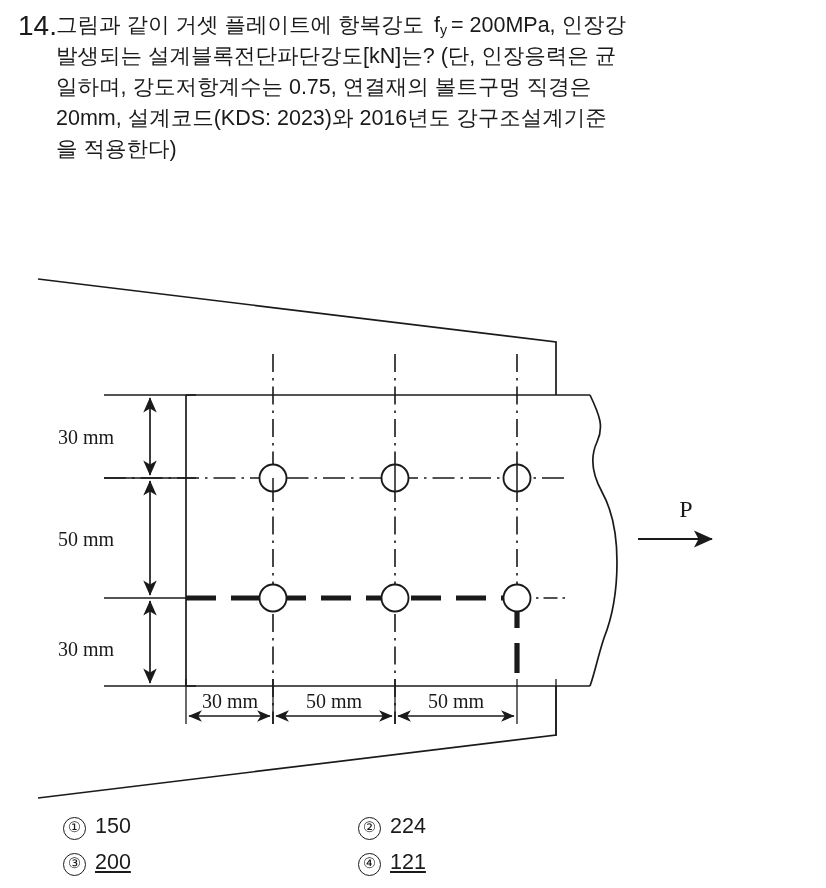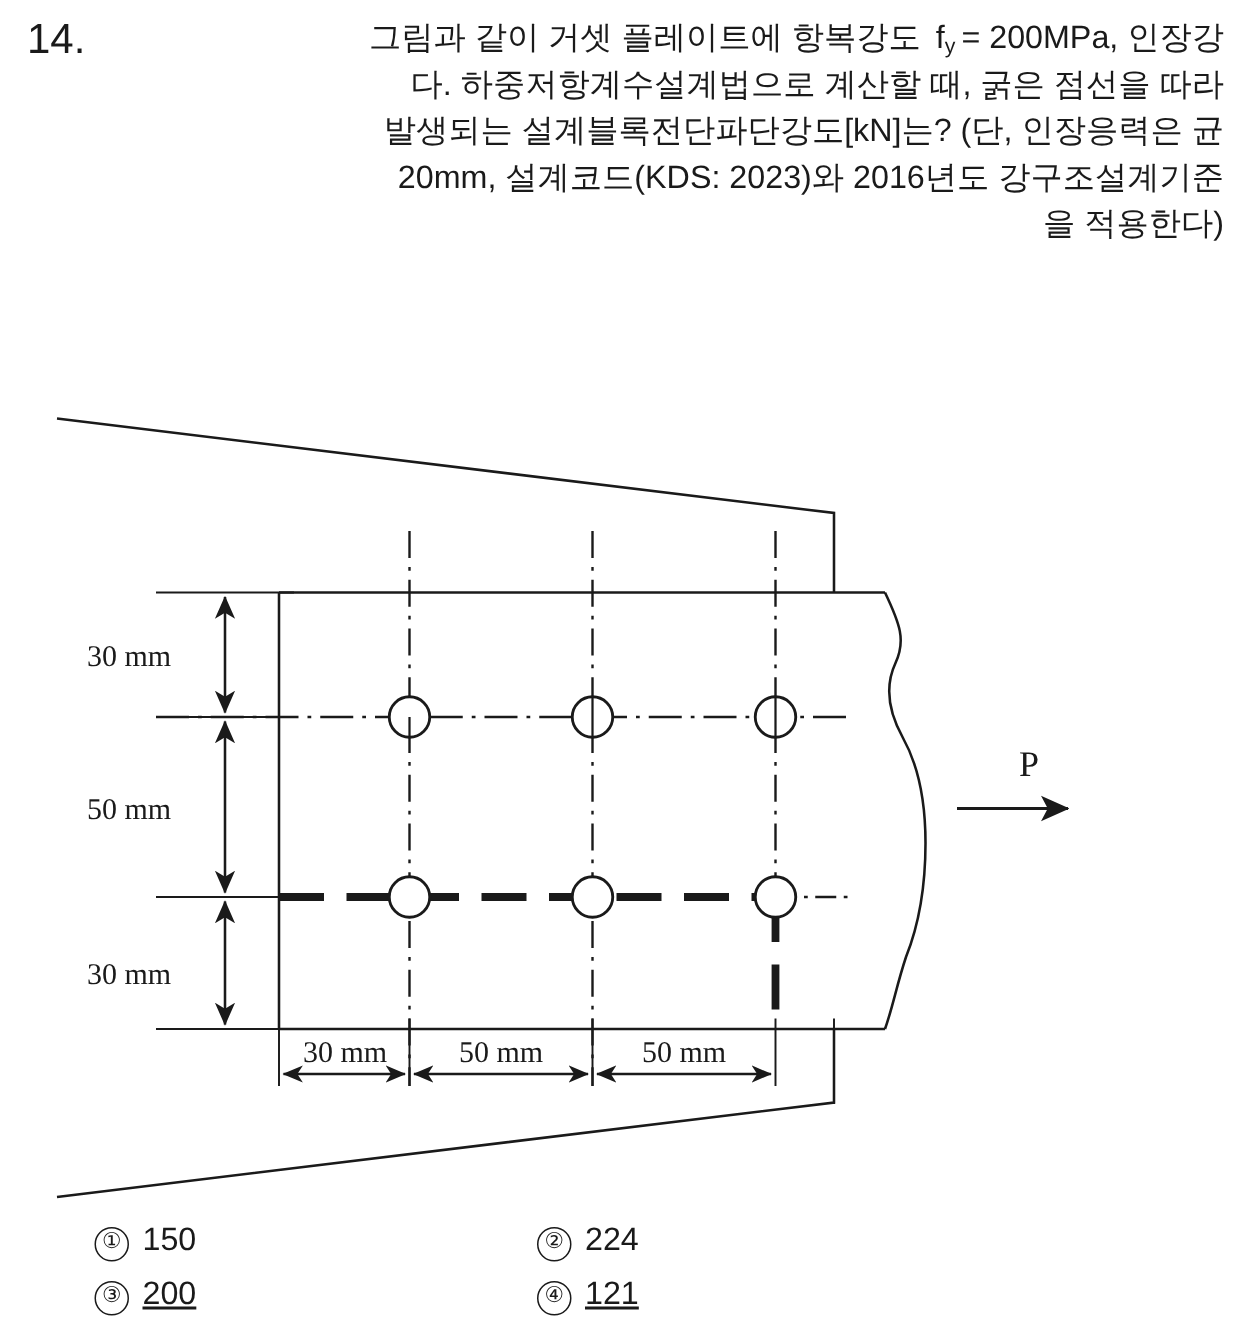"그림과 같이 거셋 플레이트에 항복강도" div.q-body { text-align: right -> none }
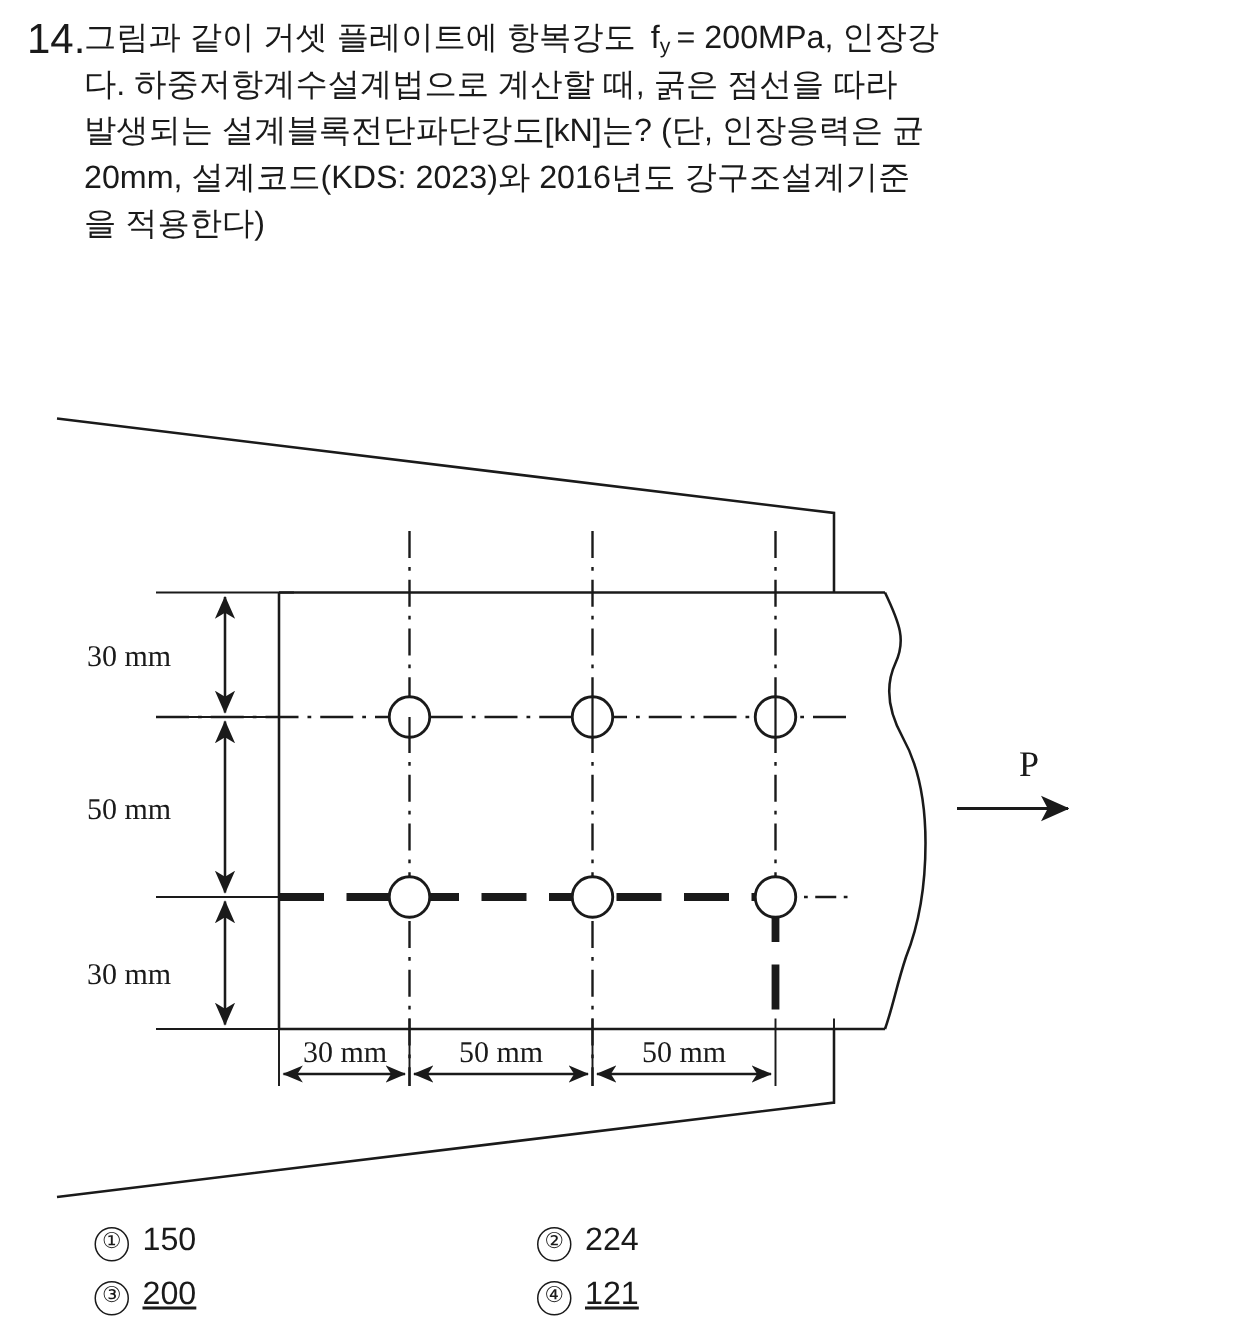"다. 하중저항계수설계법으로 계산할 때, 굵은" div.ln { html: <div>다. 하중저항계수설계법으로 계산할 때, 굵은 점선을 따라</div> -> none }
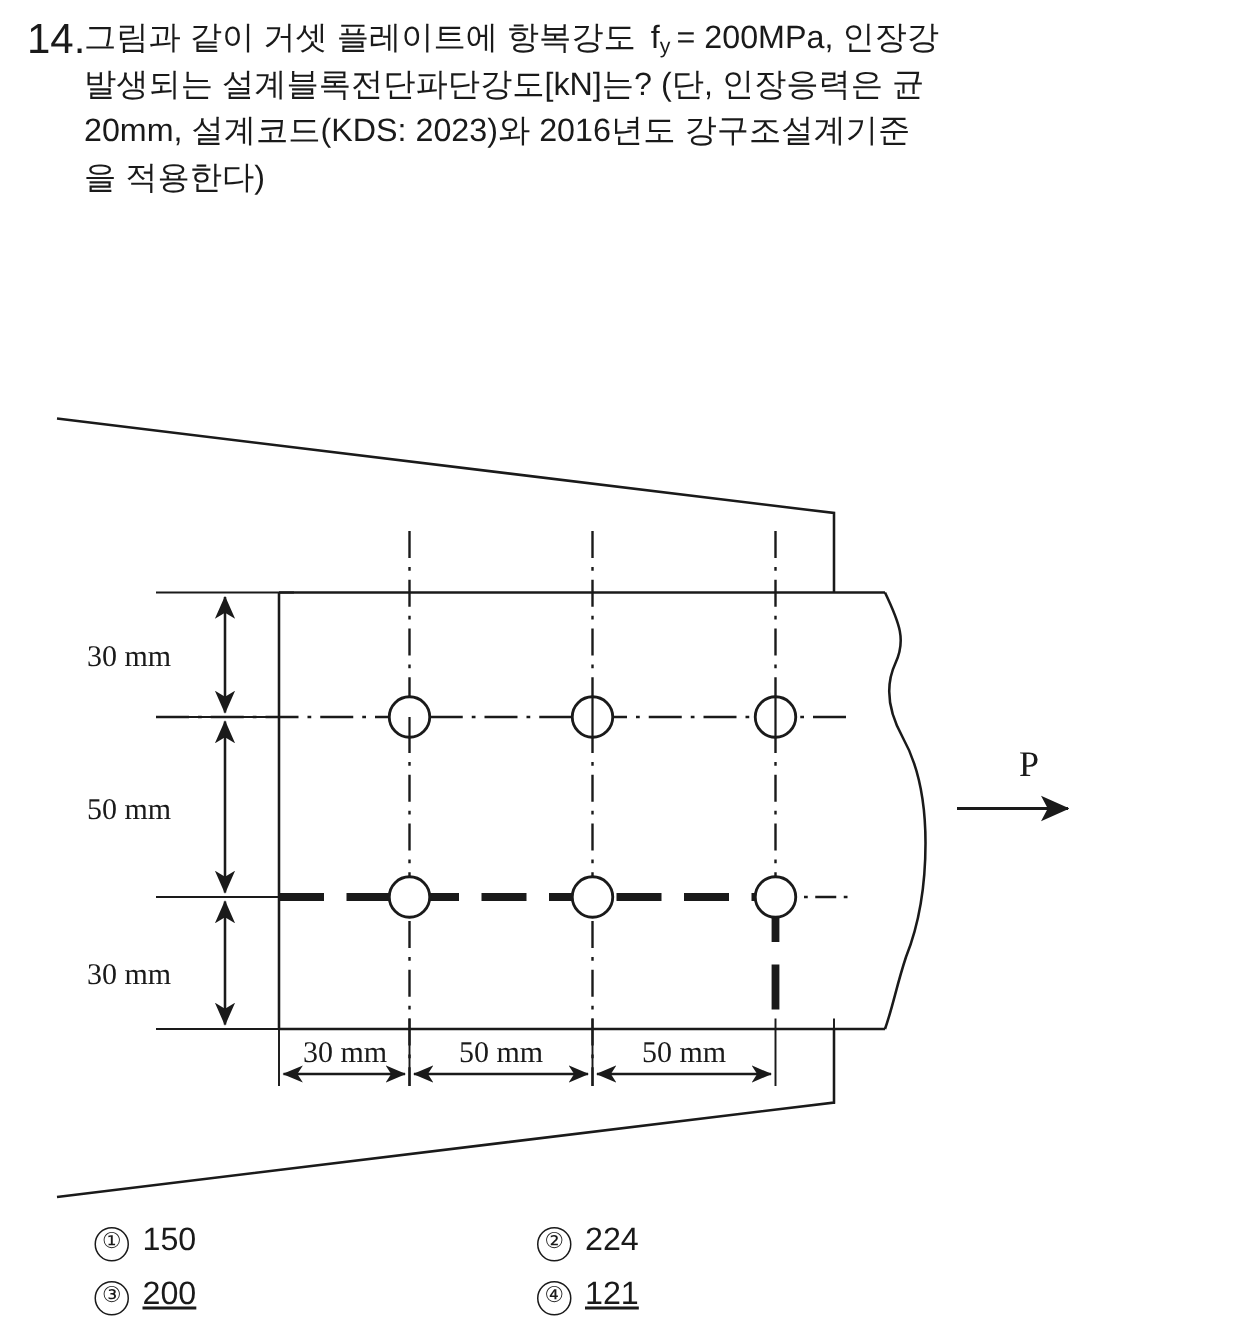"일하며, 강도저항계수는 0.75, 연결재의 볼트구멍" div.ln { html: none -> <div>일하며, 강도저항계수는 0.75, 연결재의 볼트구멍 직경은</div> }
